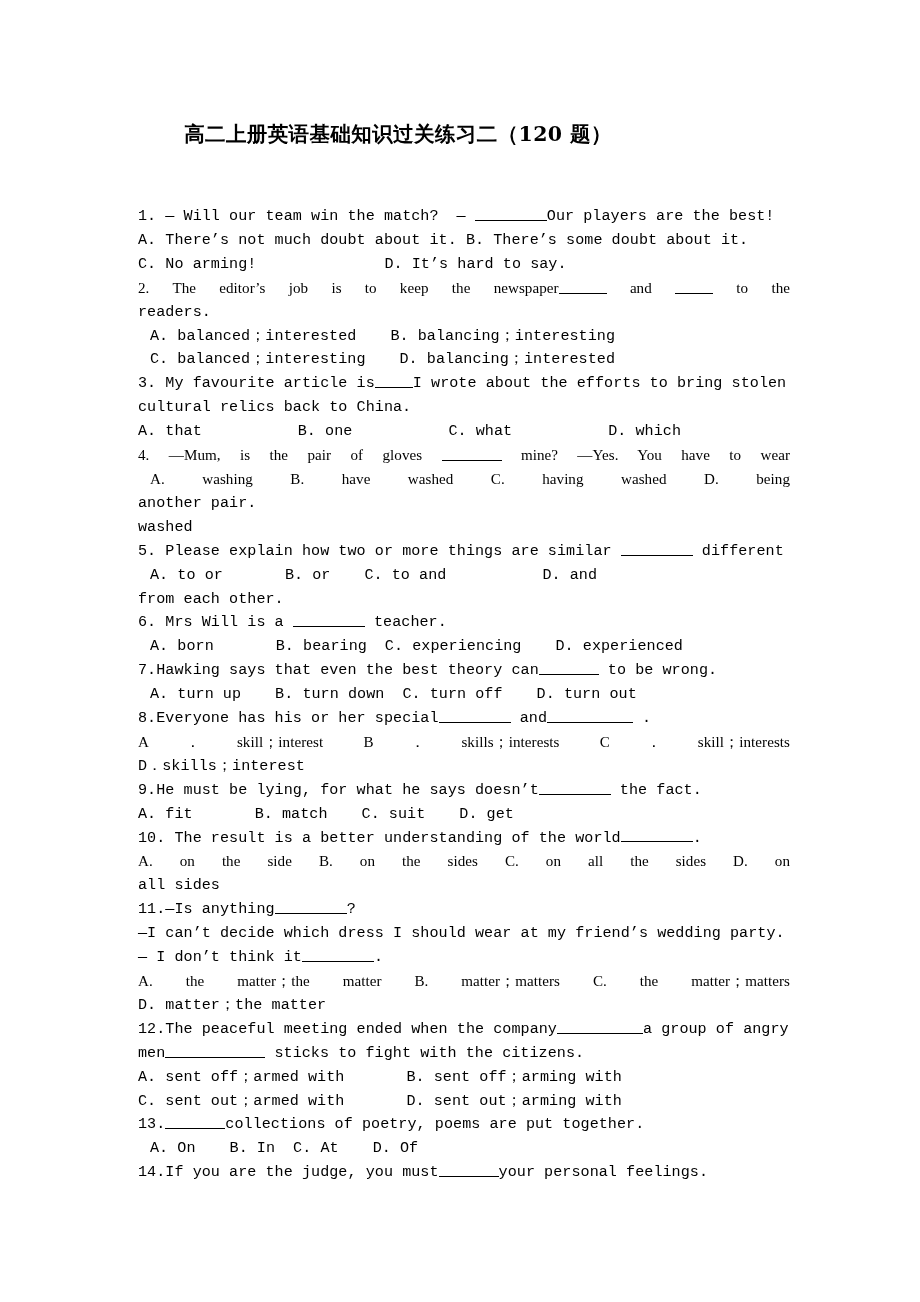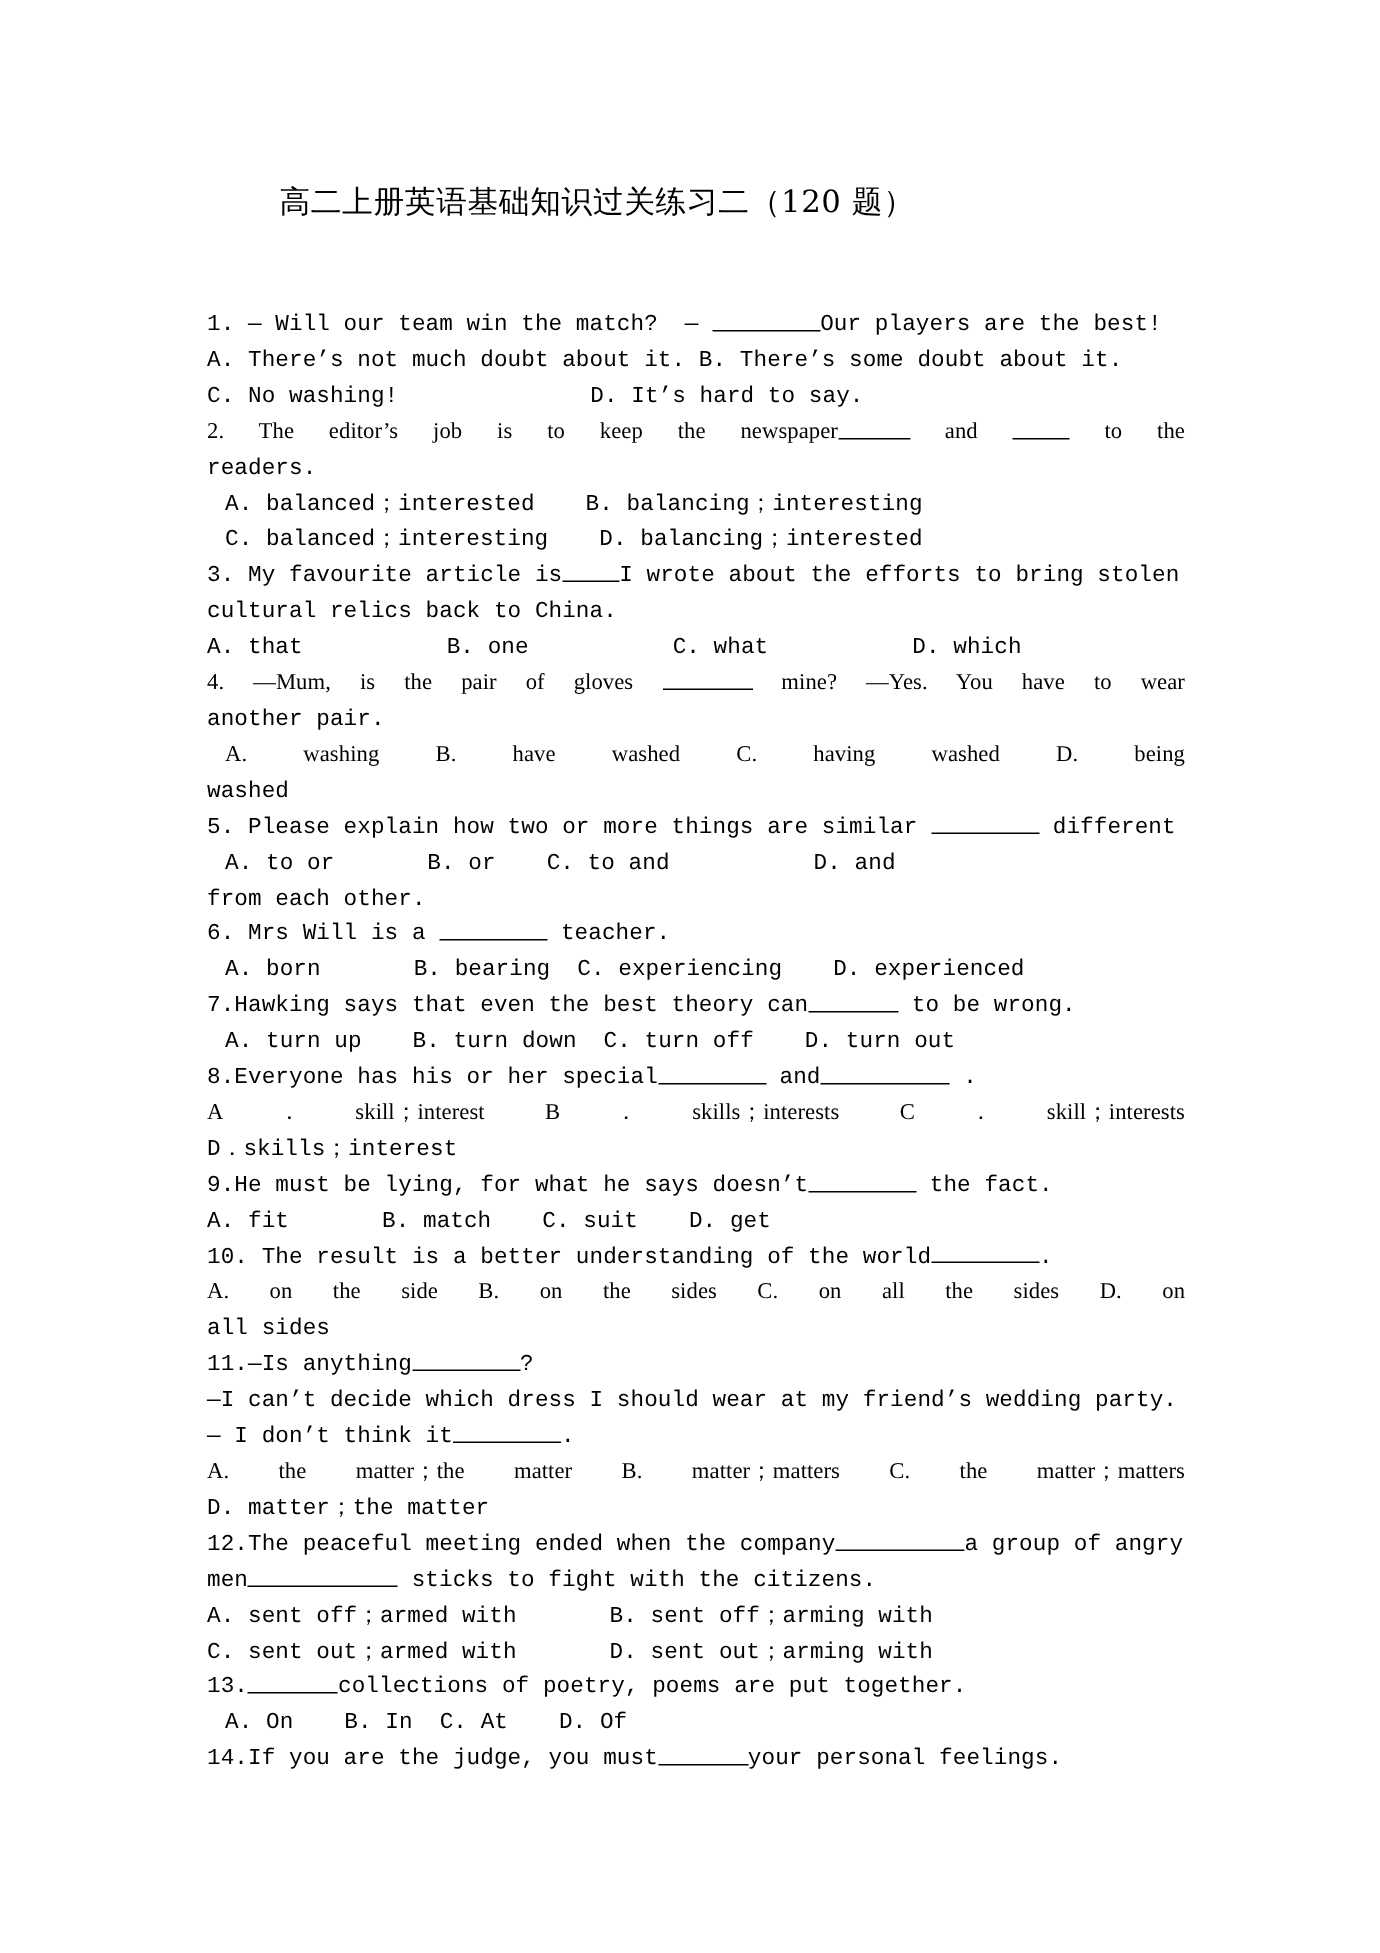"高二上册英语基础知识过关练习二（120 题）" .doc-title { font-weight: normal -> bold }
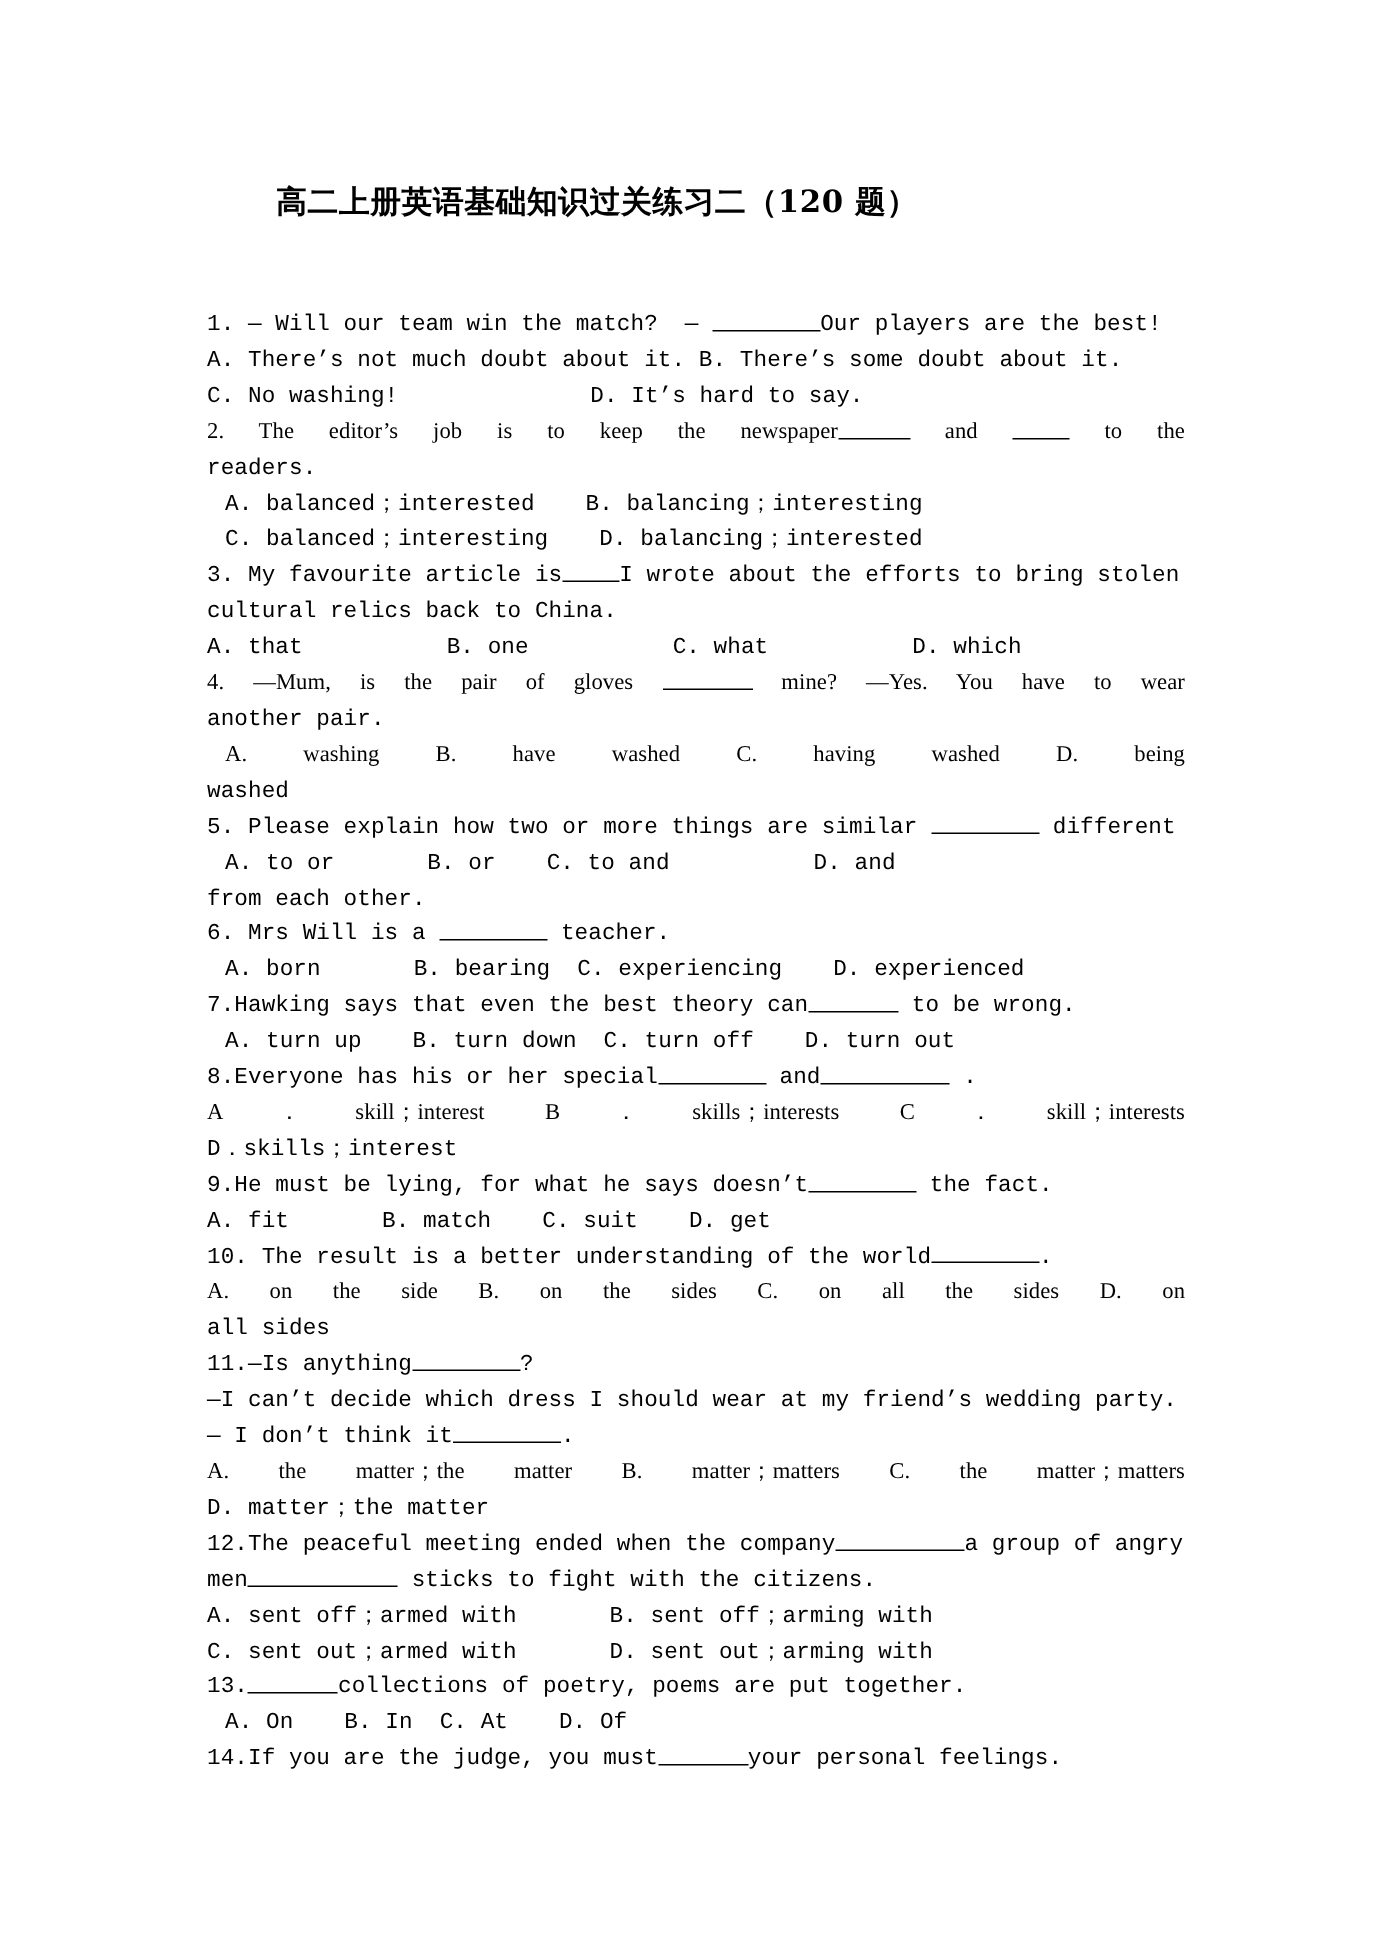"C. No washing!" span { text: washing -> arming }
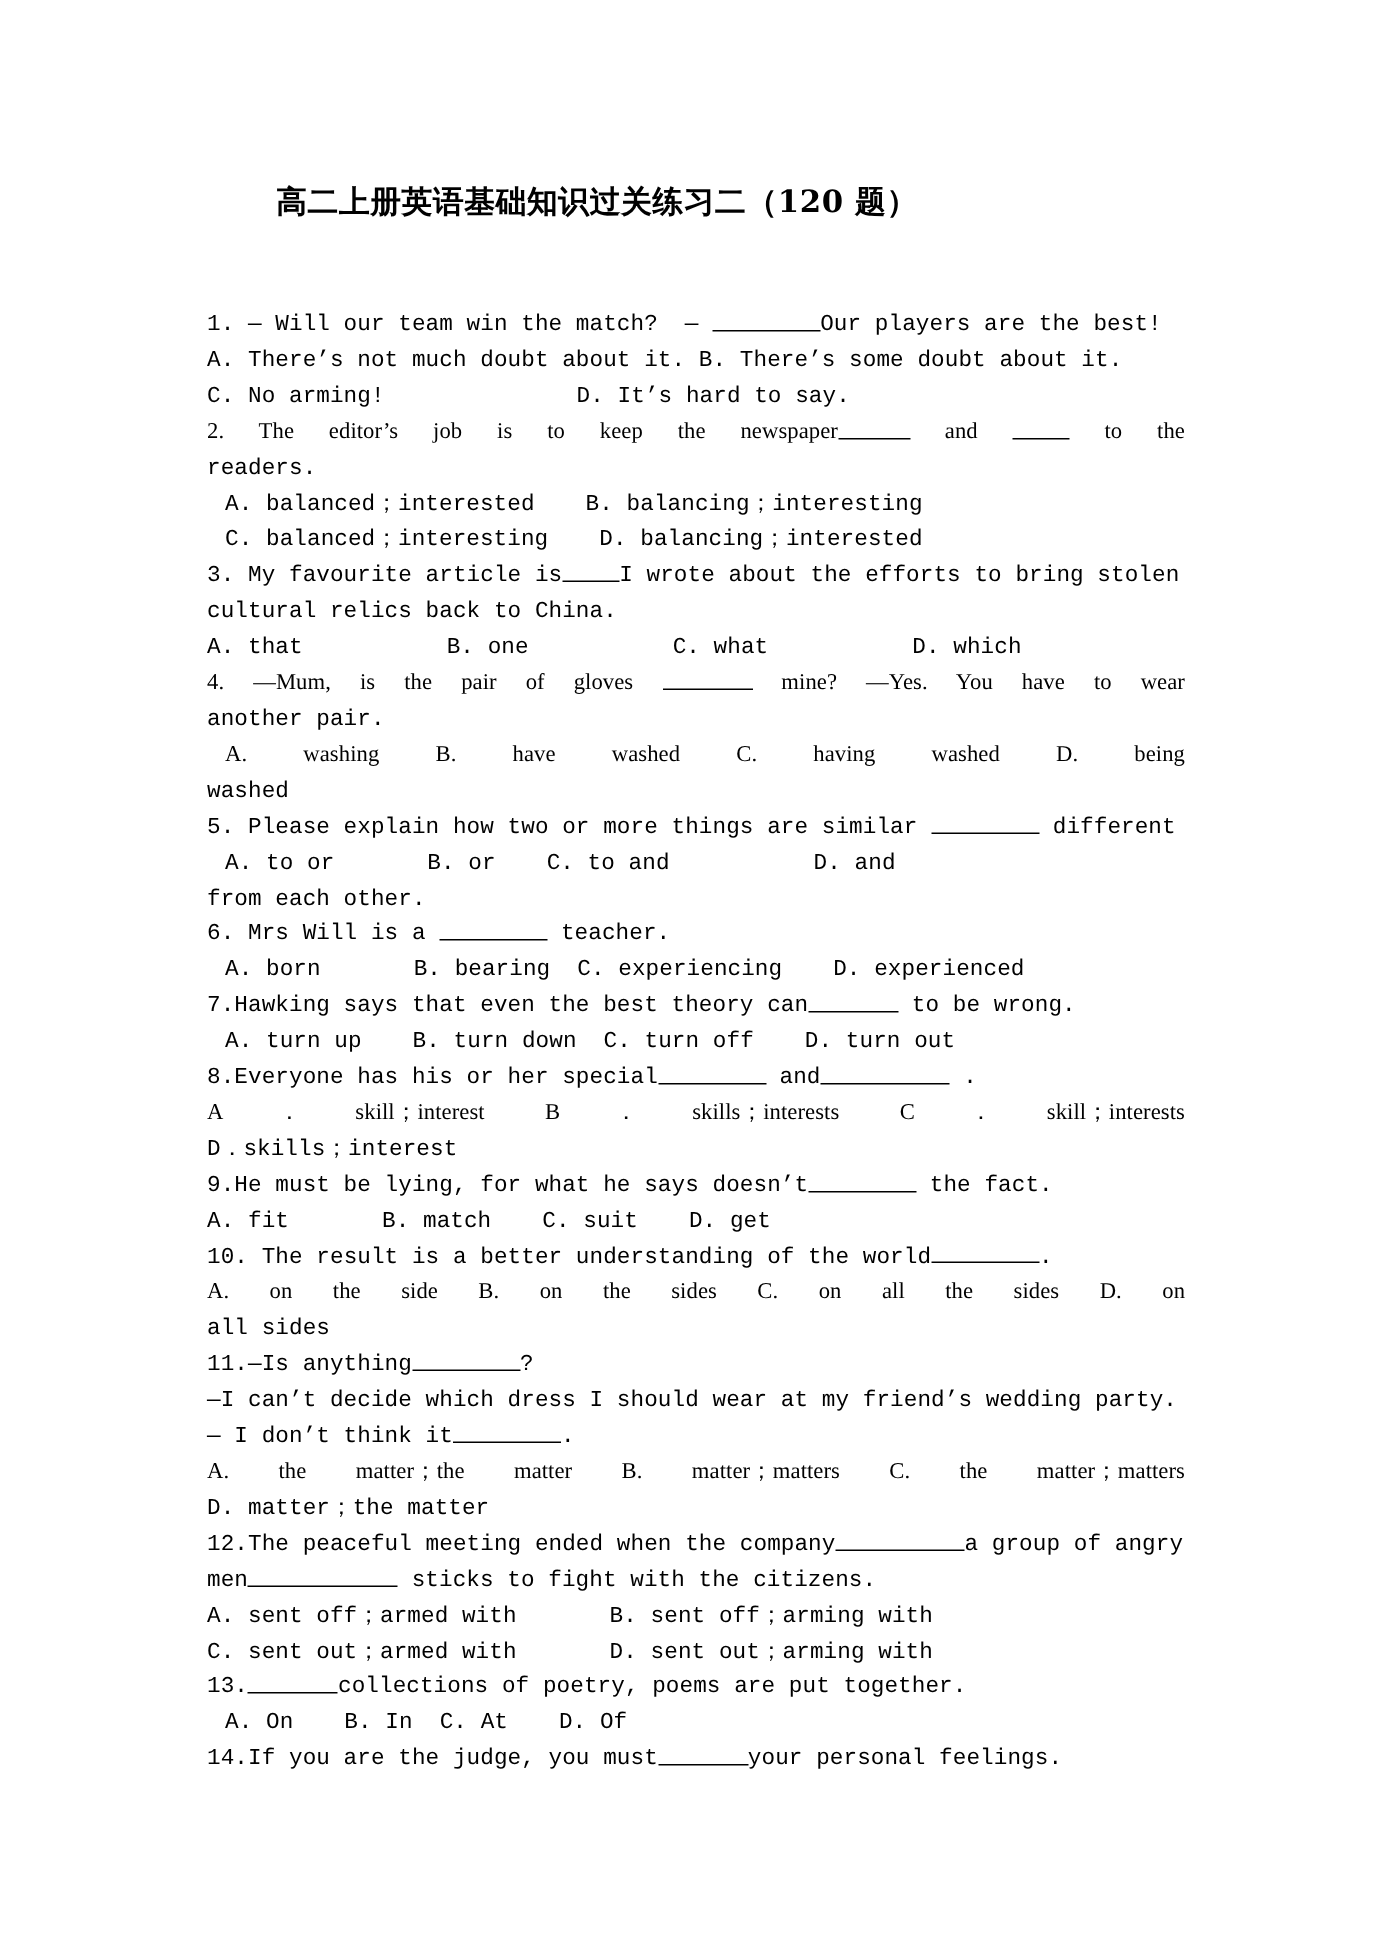"another pair." p.q { order: before "A. washing B. have washed" -> after "A. washing B. have washed" }
